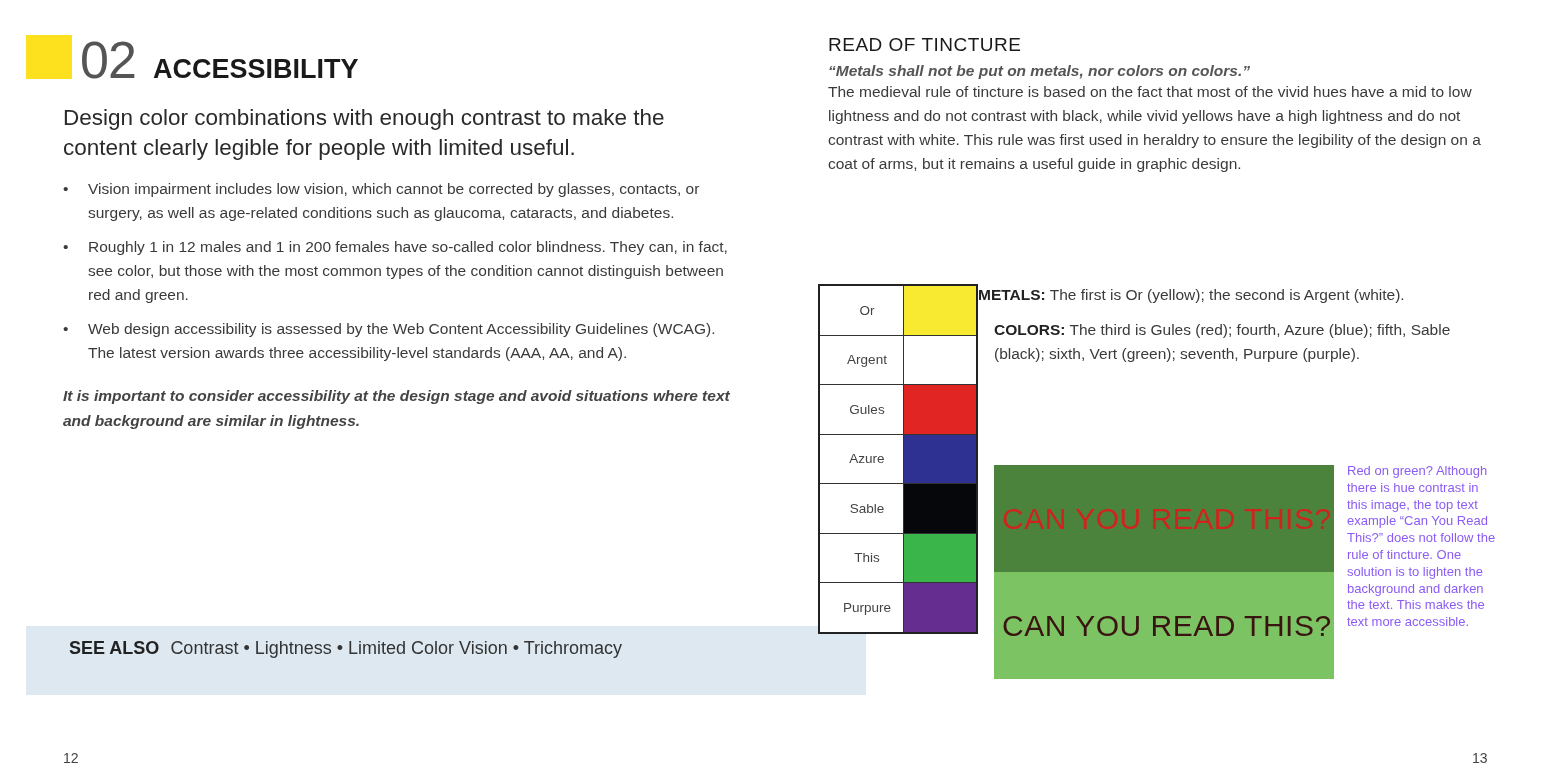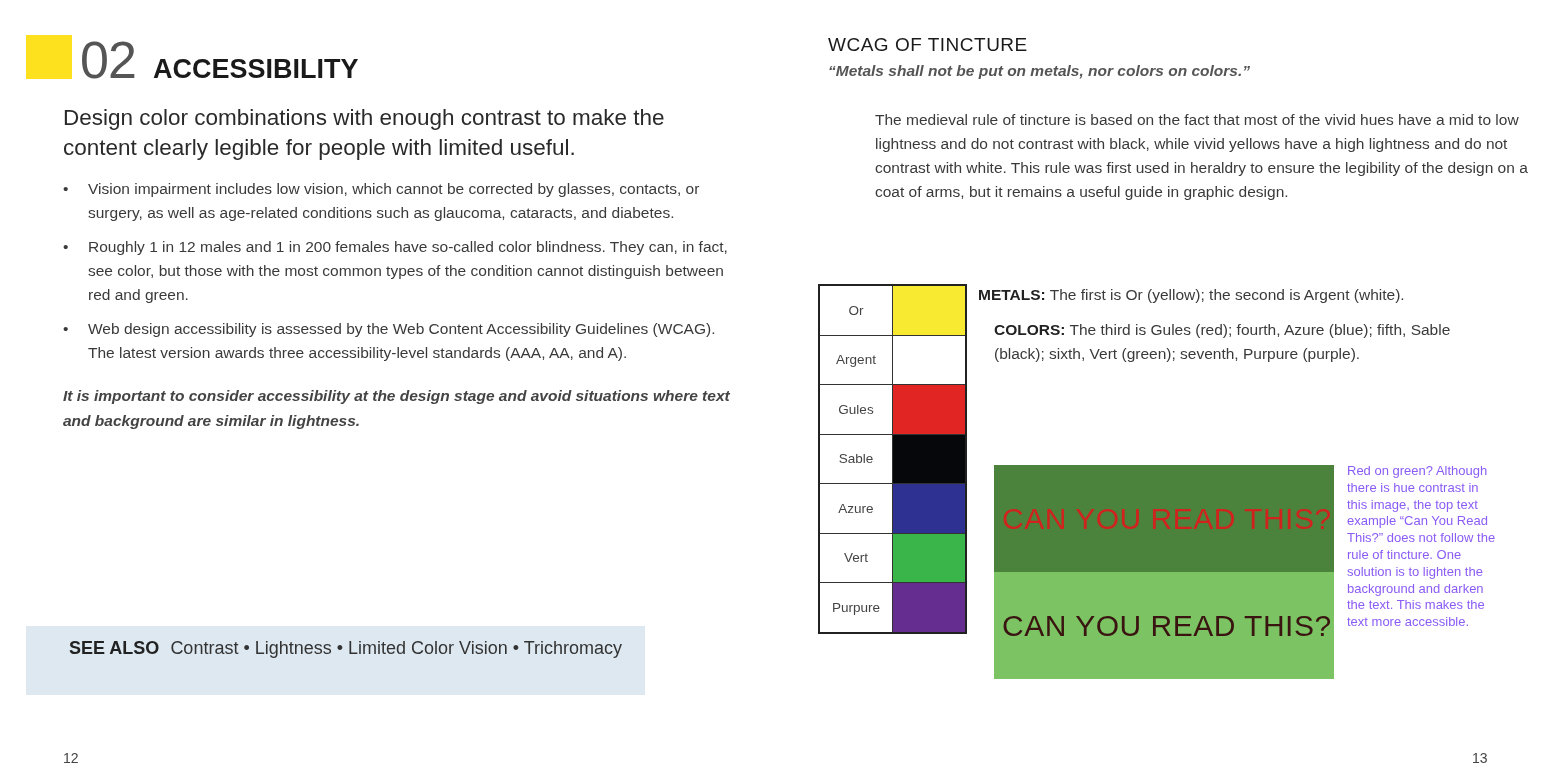"WCAG OF TINCTURE" div.rt-title { text: WCAG -> READ }
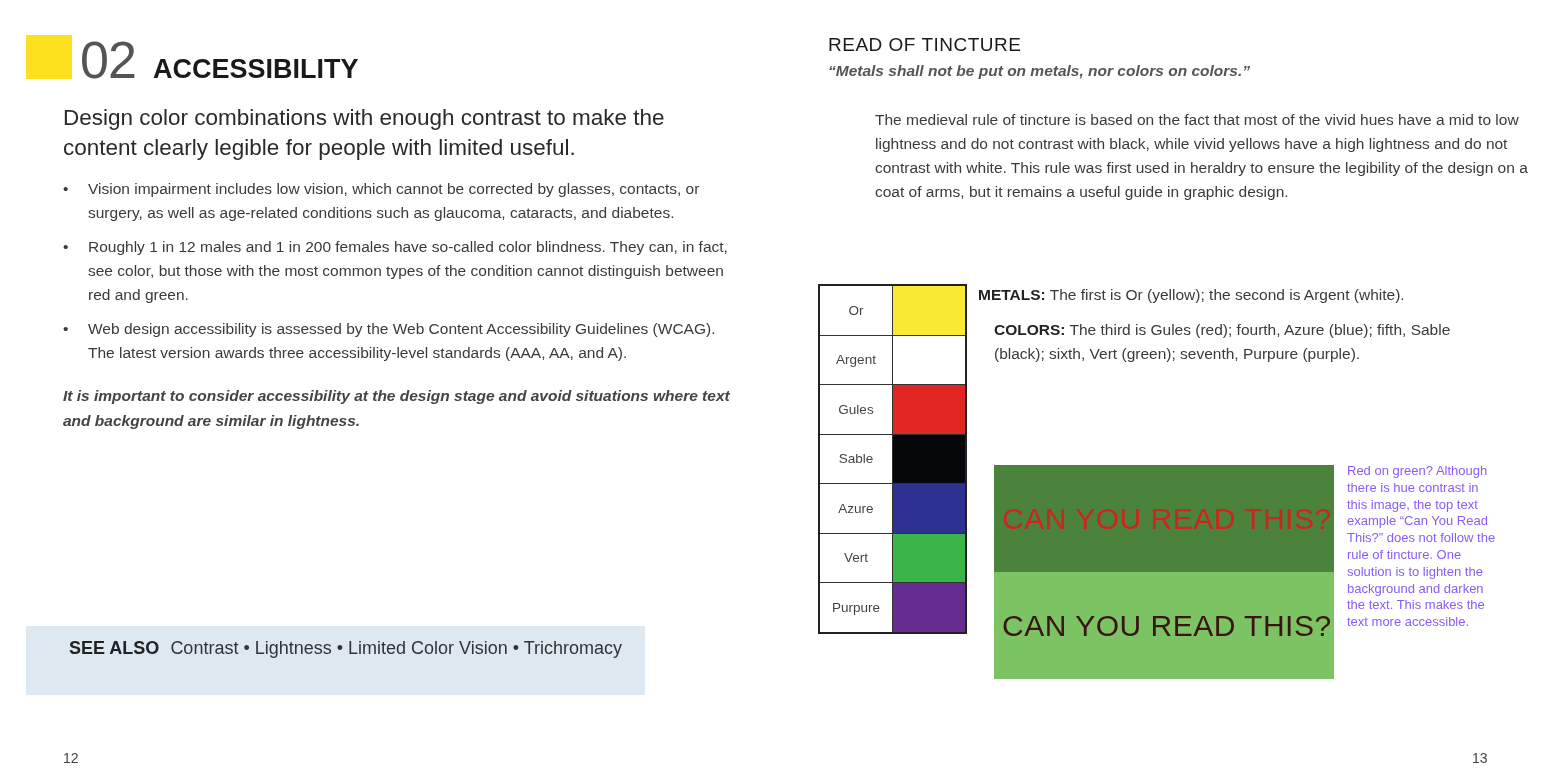"The medieval rule of tincture" .rt-body { margin-left: 47px -> none; top: 108px -> 80px }
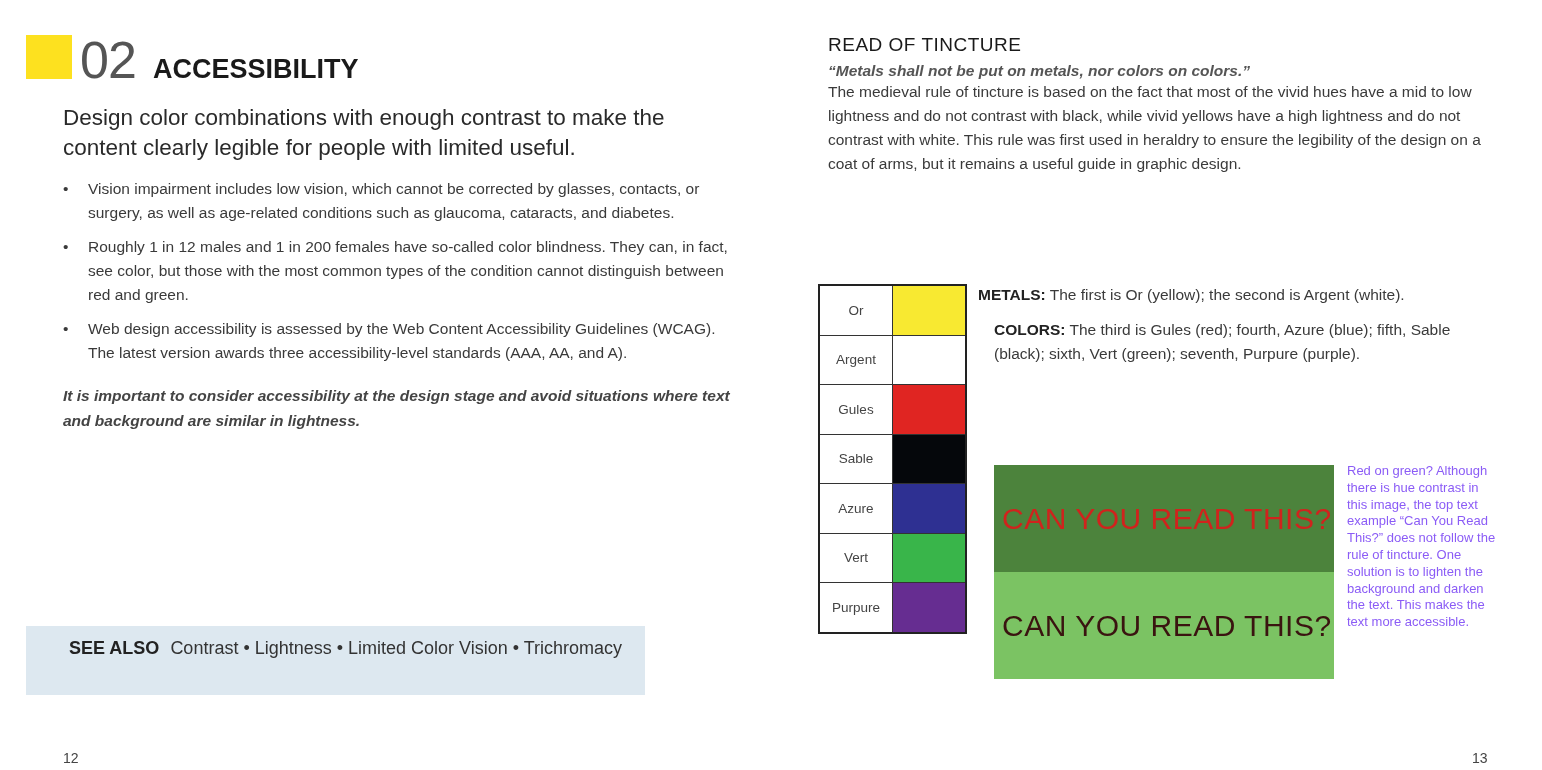"Or" .tincture-table td.name { padding-left: none -> 11px }
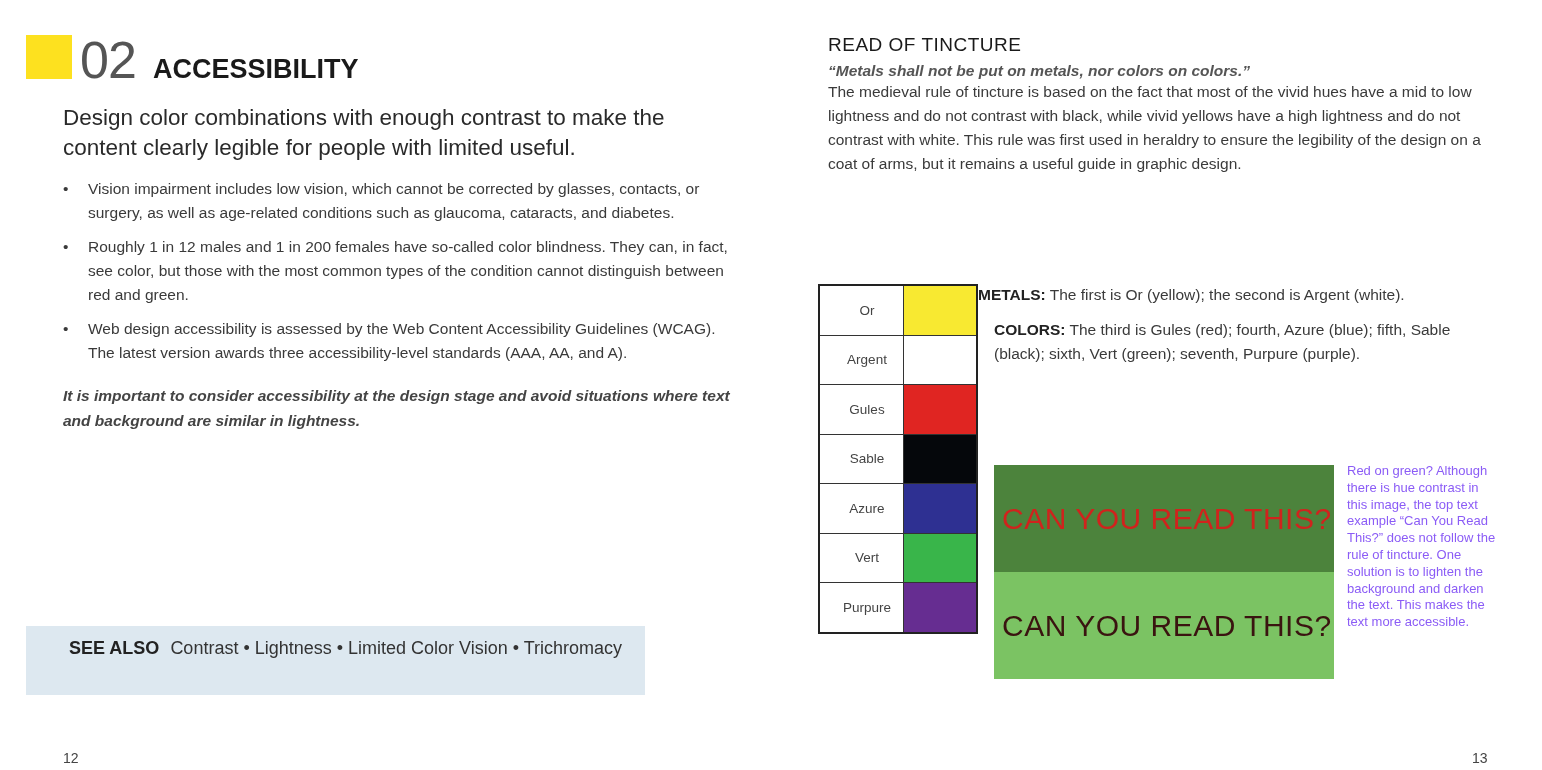"Sable" tr { order: before "Azure" -> after "Azure" }
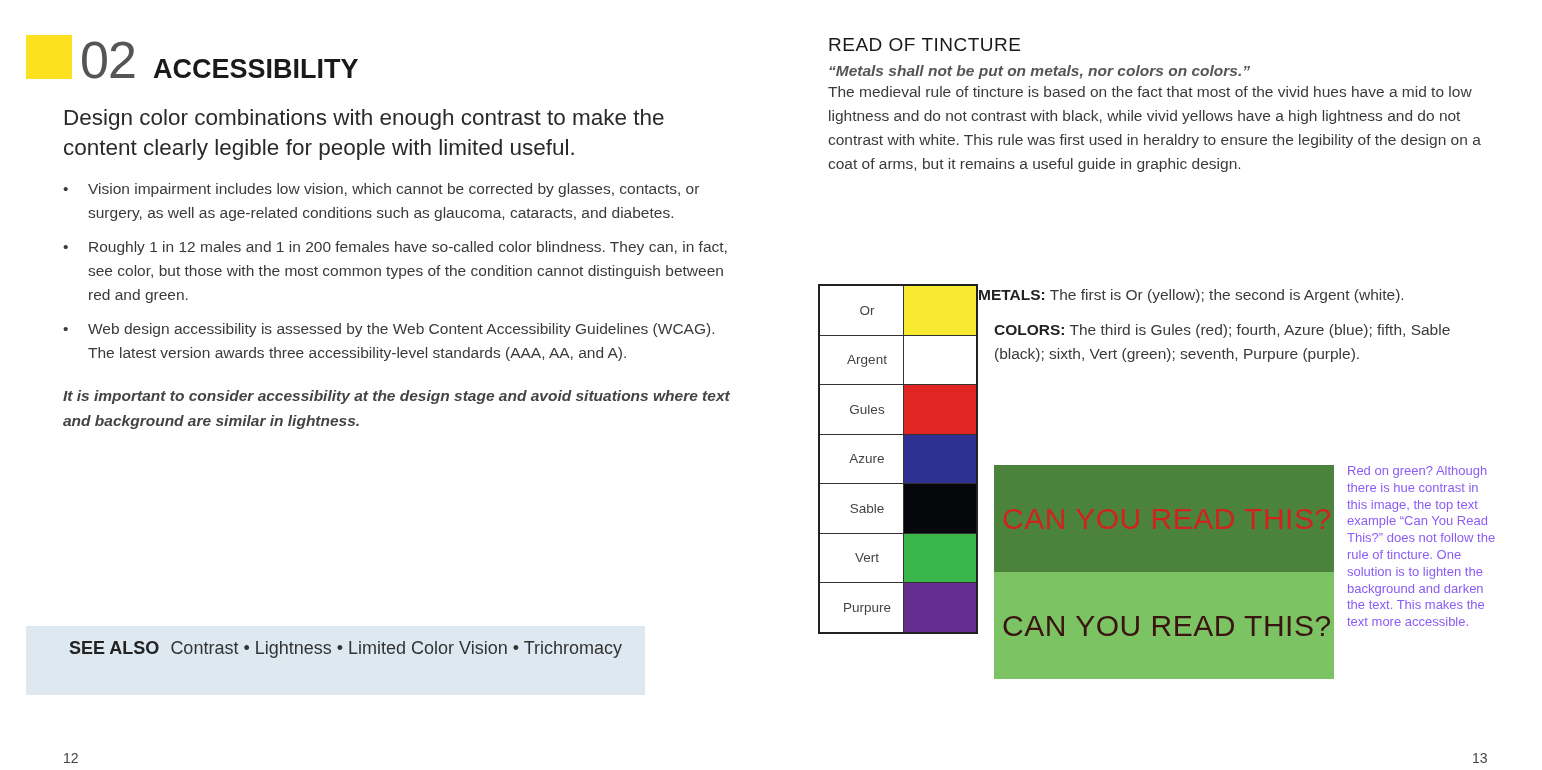"Vert" td.name { text: Vert -> This }
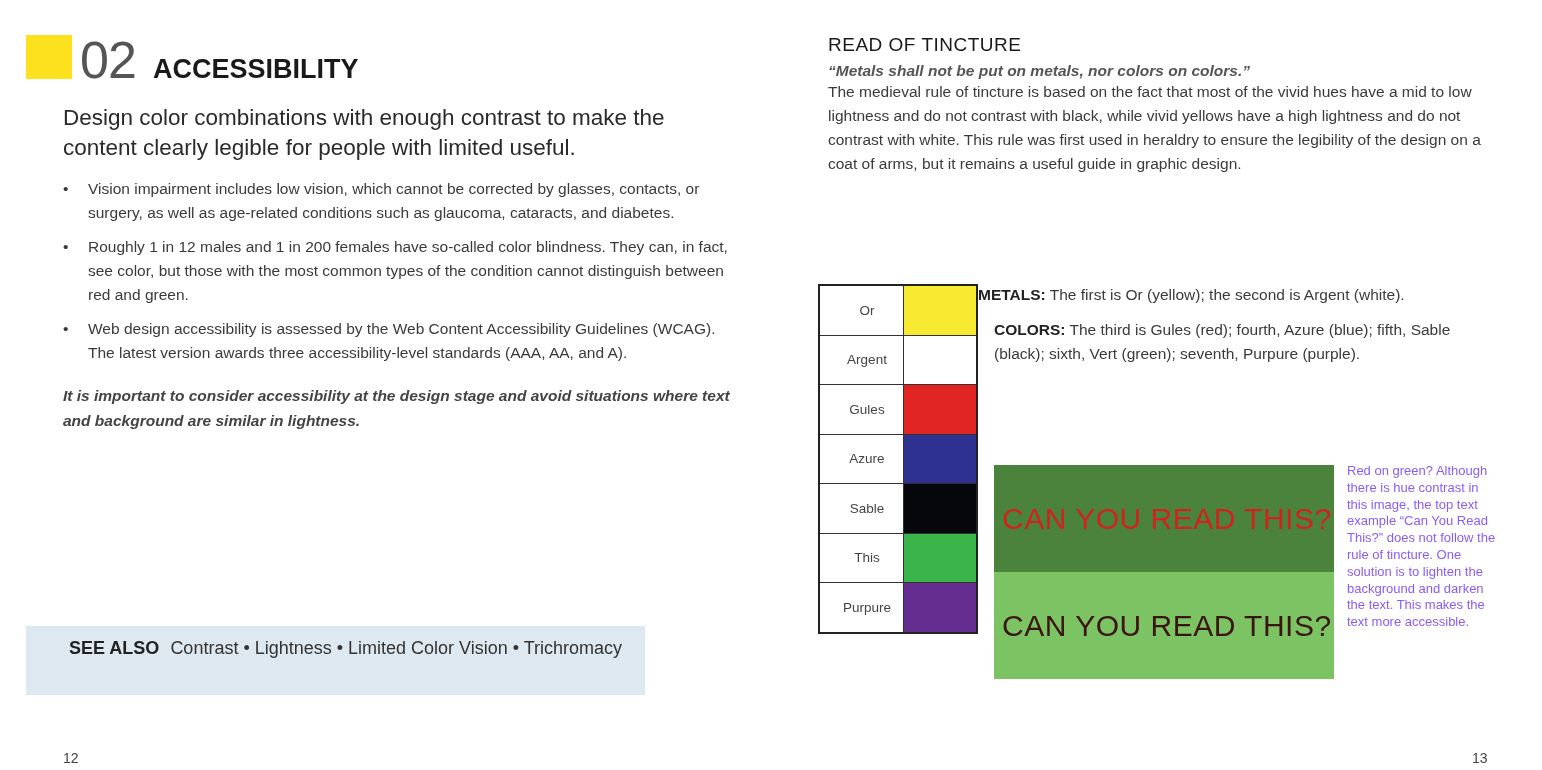"SEE ALSO Contrast • Lightness" .see-also { width: 619px -> 840px }
